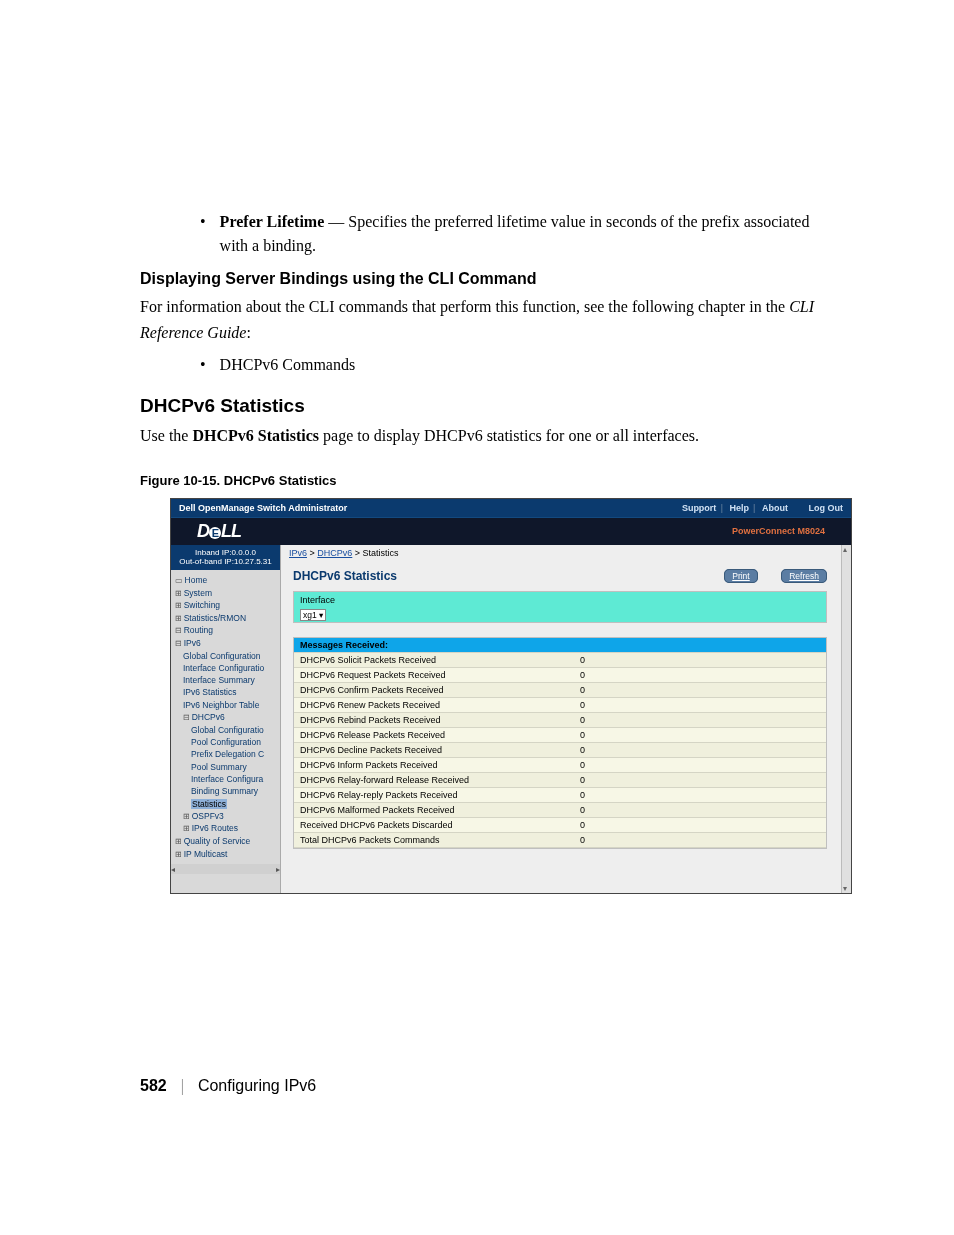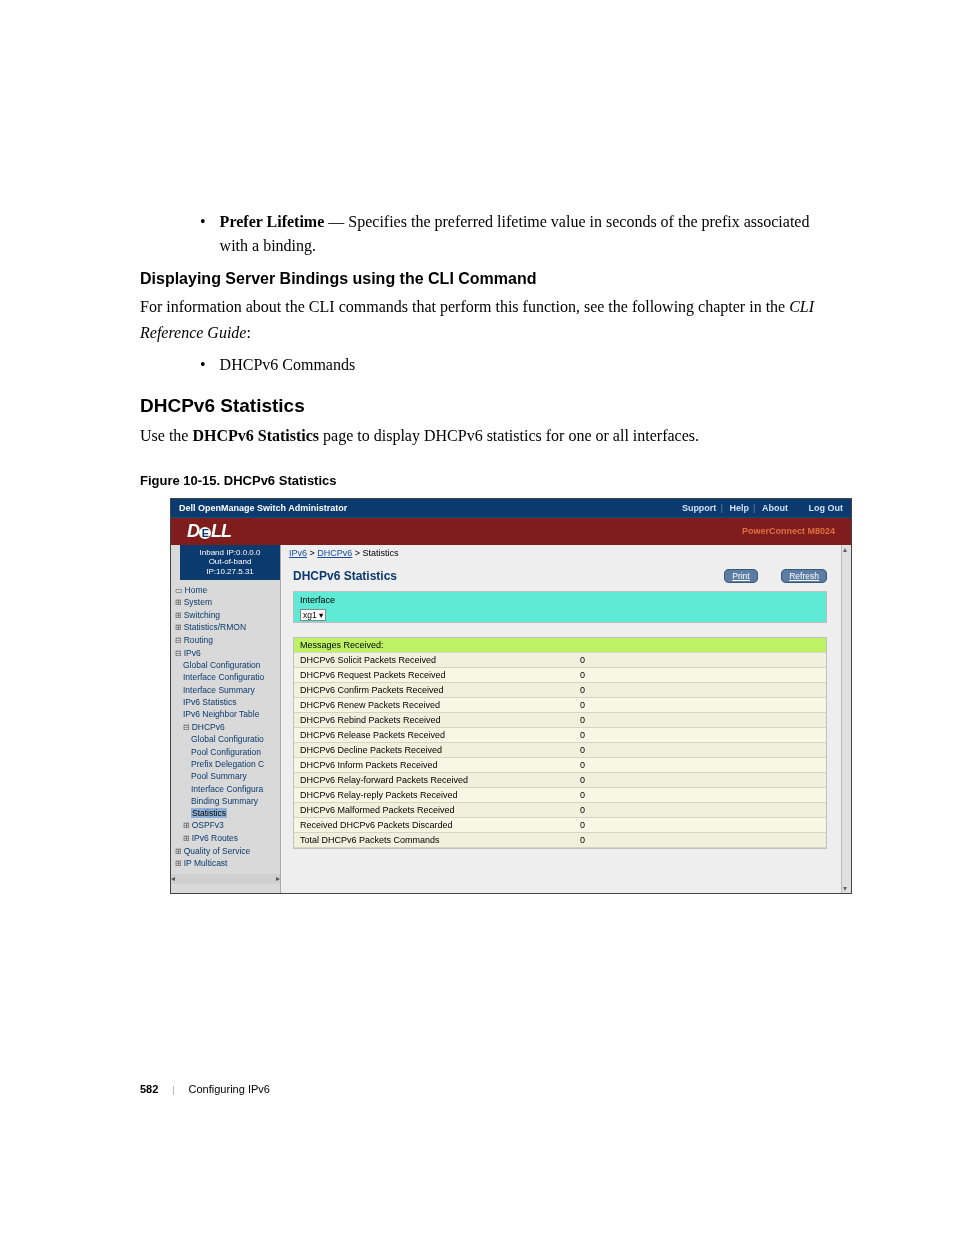"D E LL" .shot-logo { background: #7f1d1d -> #0f172a; padding: 0 16px -> 0 26px }
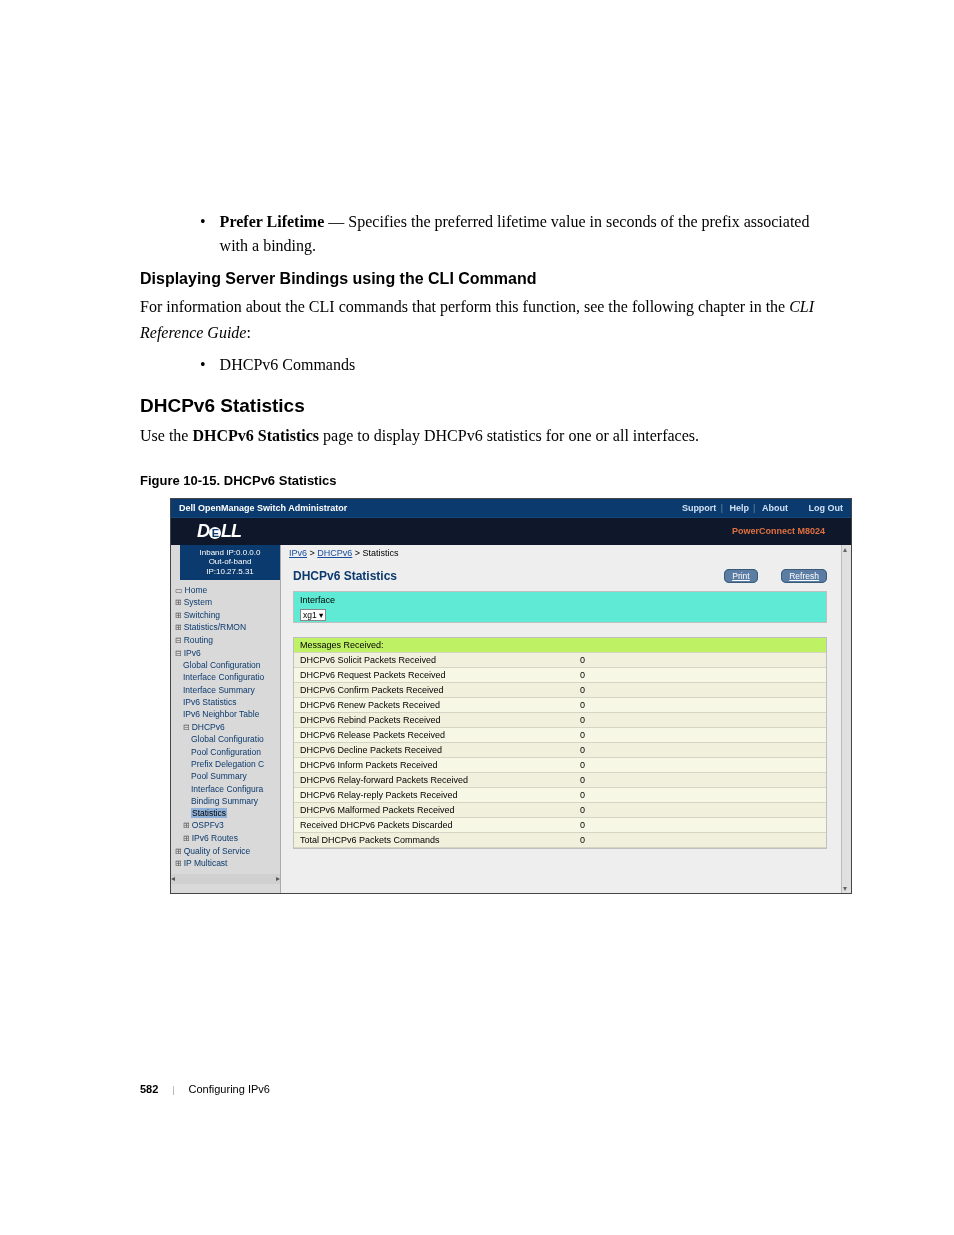"Inband IP:0.0.0.0" .nav-ips { margin-left: 9px -> none }
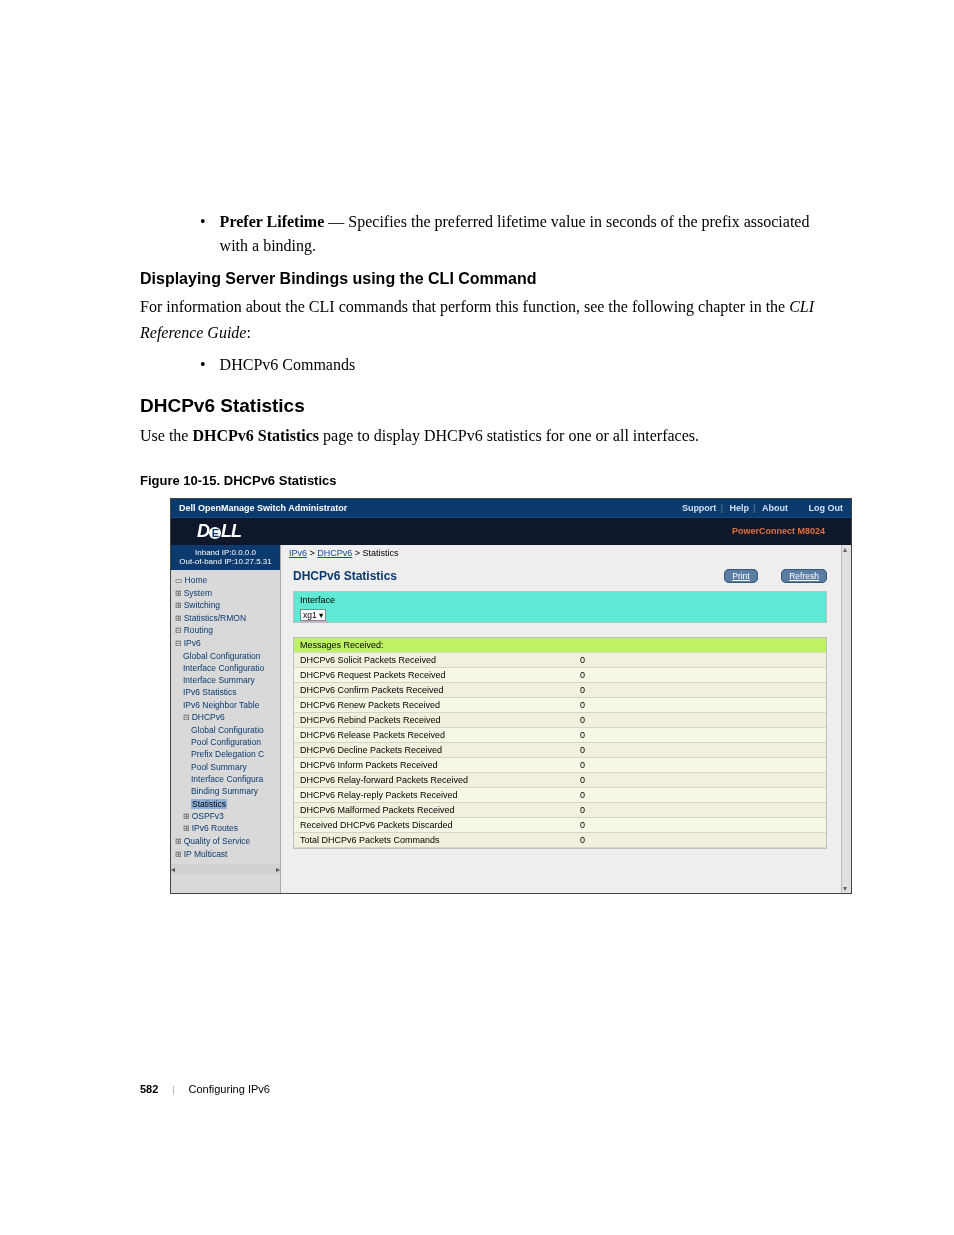"Messages Received:" .tbl-head { background: #bef264 -> #0ea5e9; font-weight: normal -> bold }
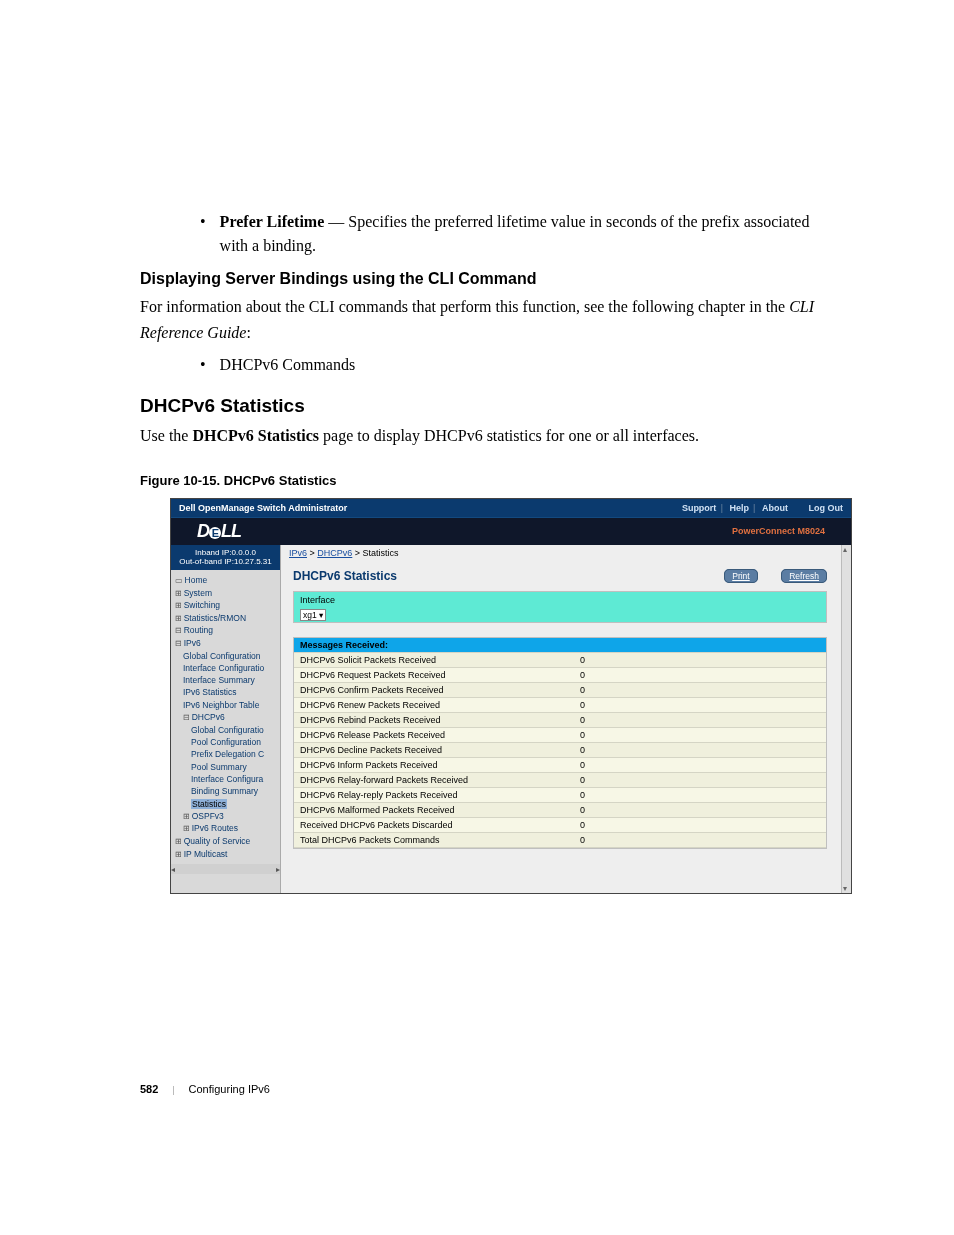"DHCPv6 Relay-forward Packets Received" div.col1 { text: Packets -> Release }
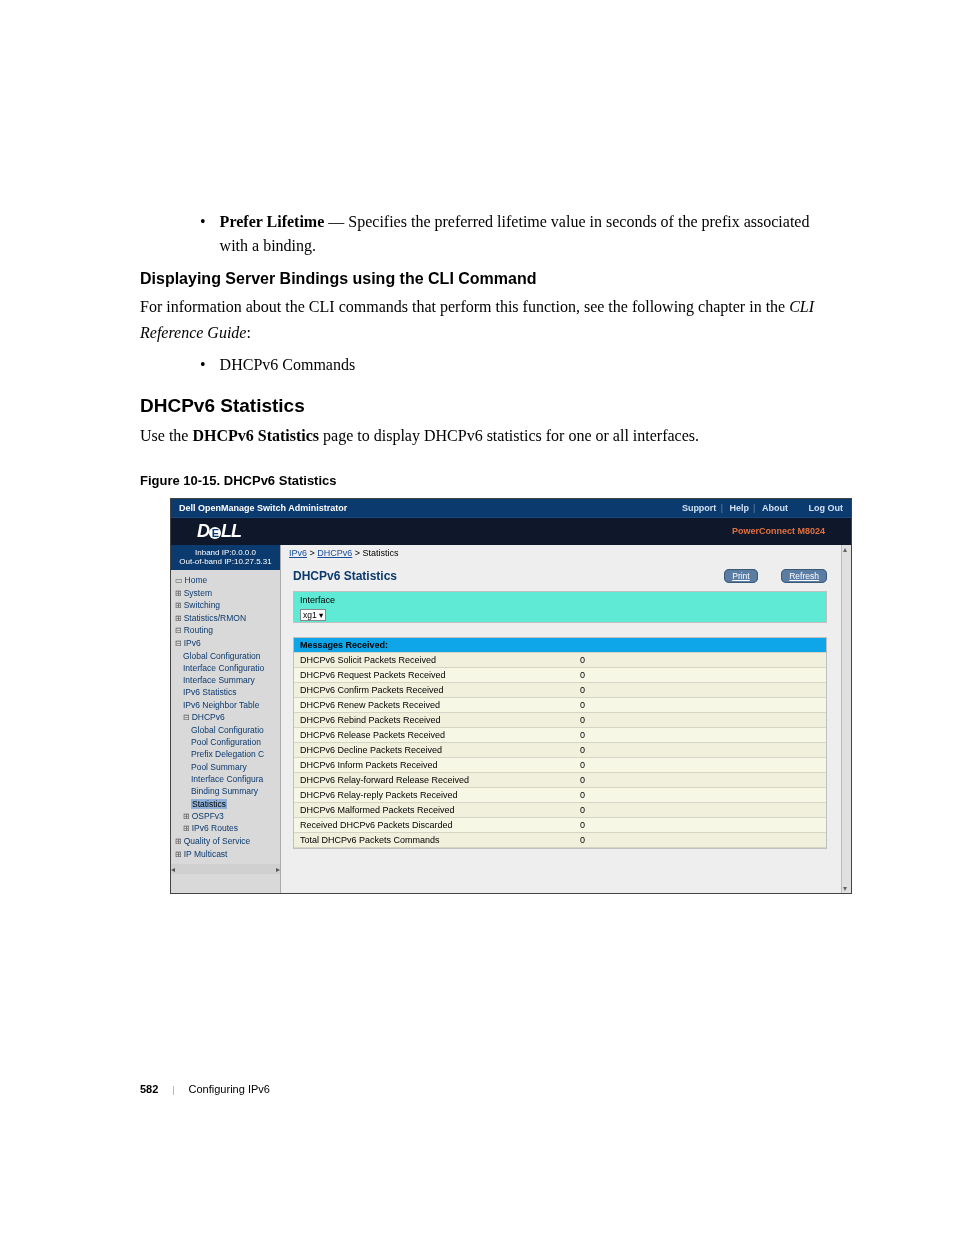"582" .footer { font-size: 11px -> 16px }
